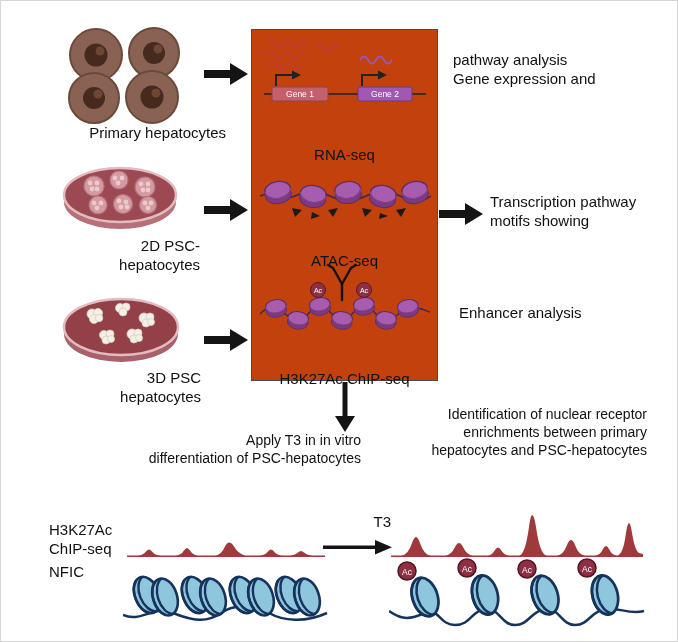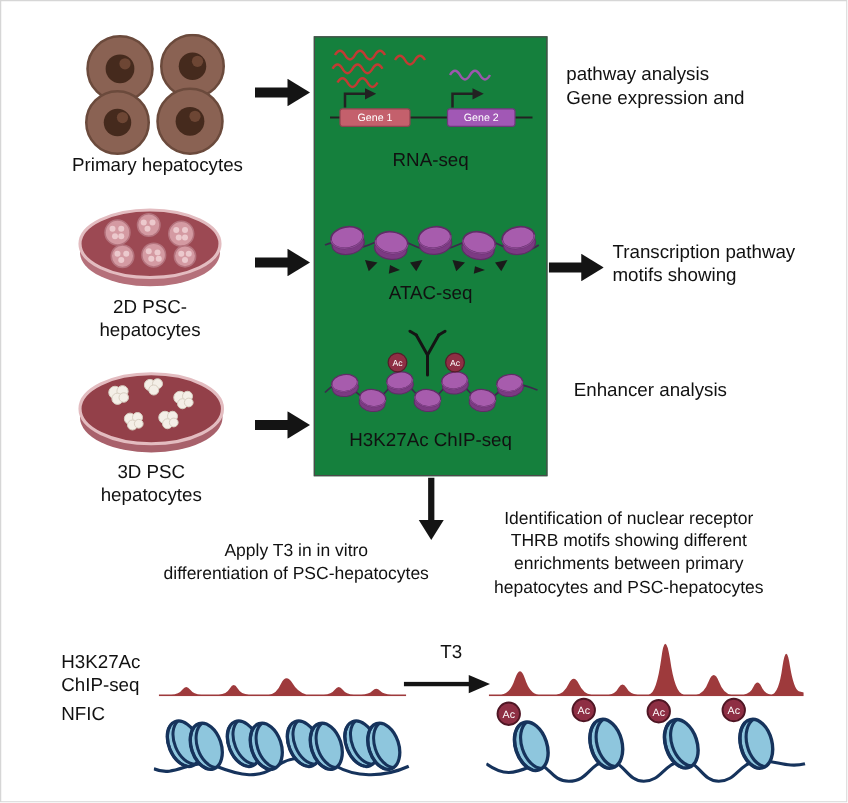"Gene 1" .assay-box { background: #15803d -> #c2410c }
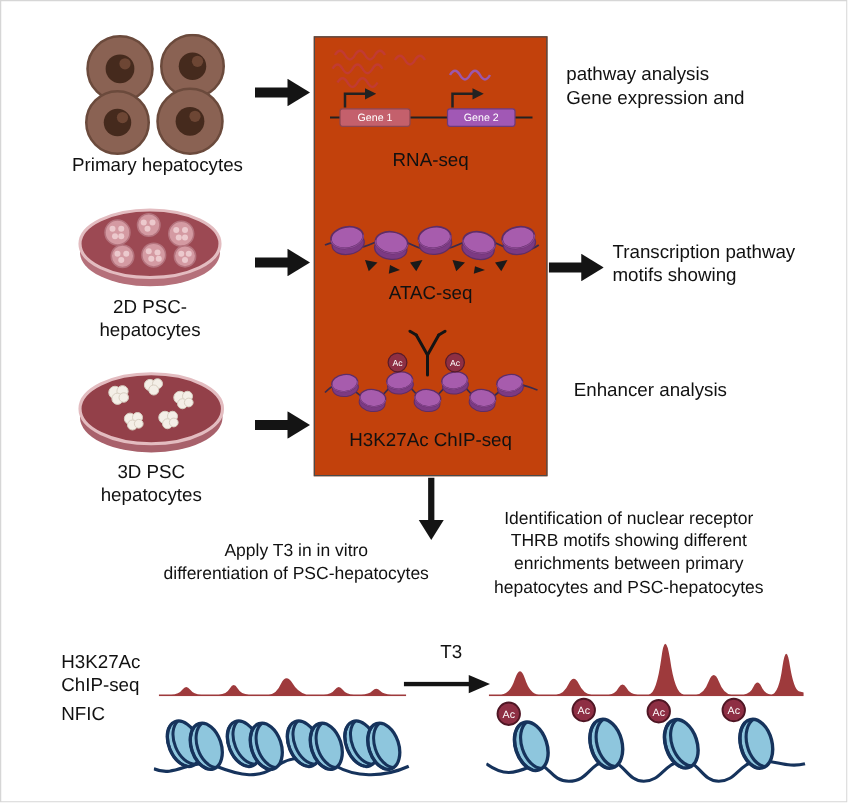"Primary hepatocytes" .center { text-align: center -> right }
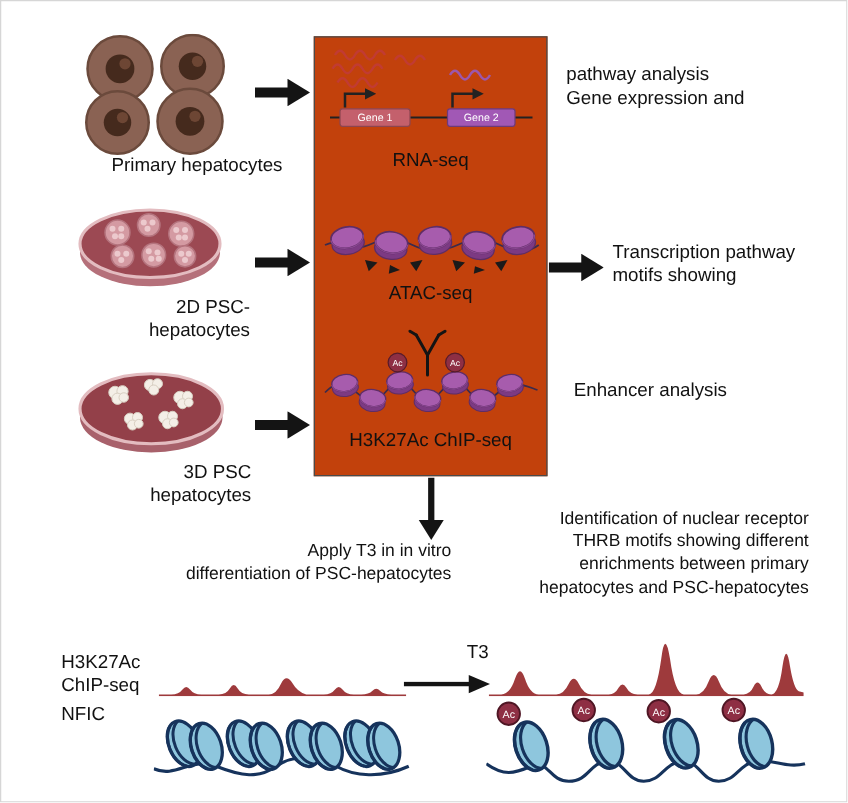"RNA-seq" .boxlabel { margin-top: none -> 26px }
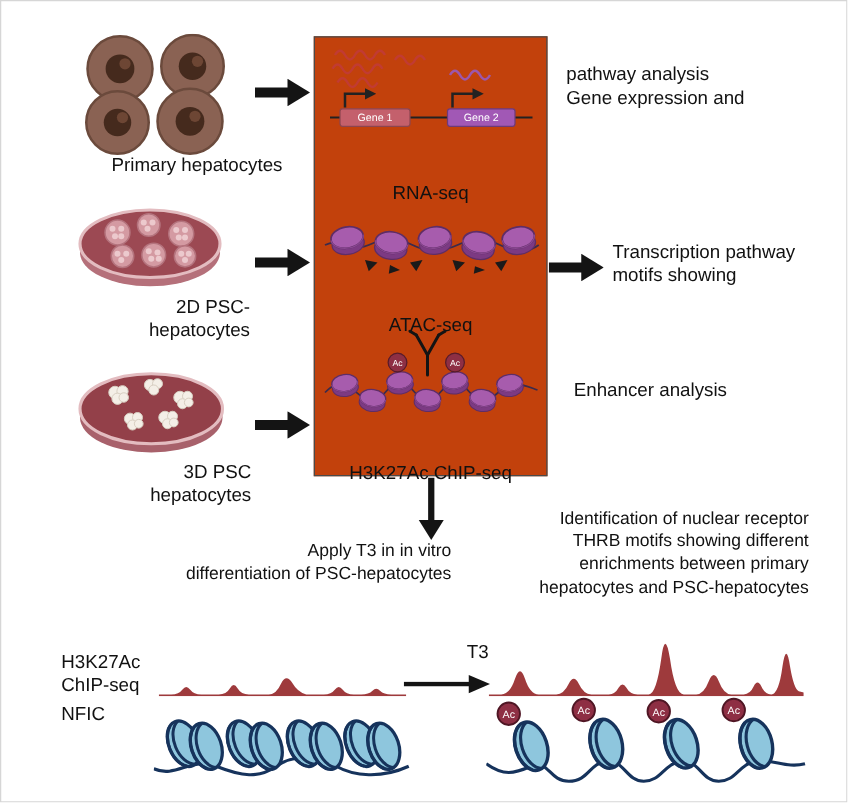"THRB motifs showing different" div { html: <div>THRB motifs showing different</div> -> none }
